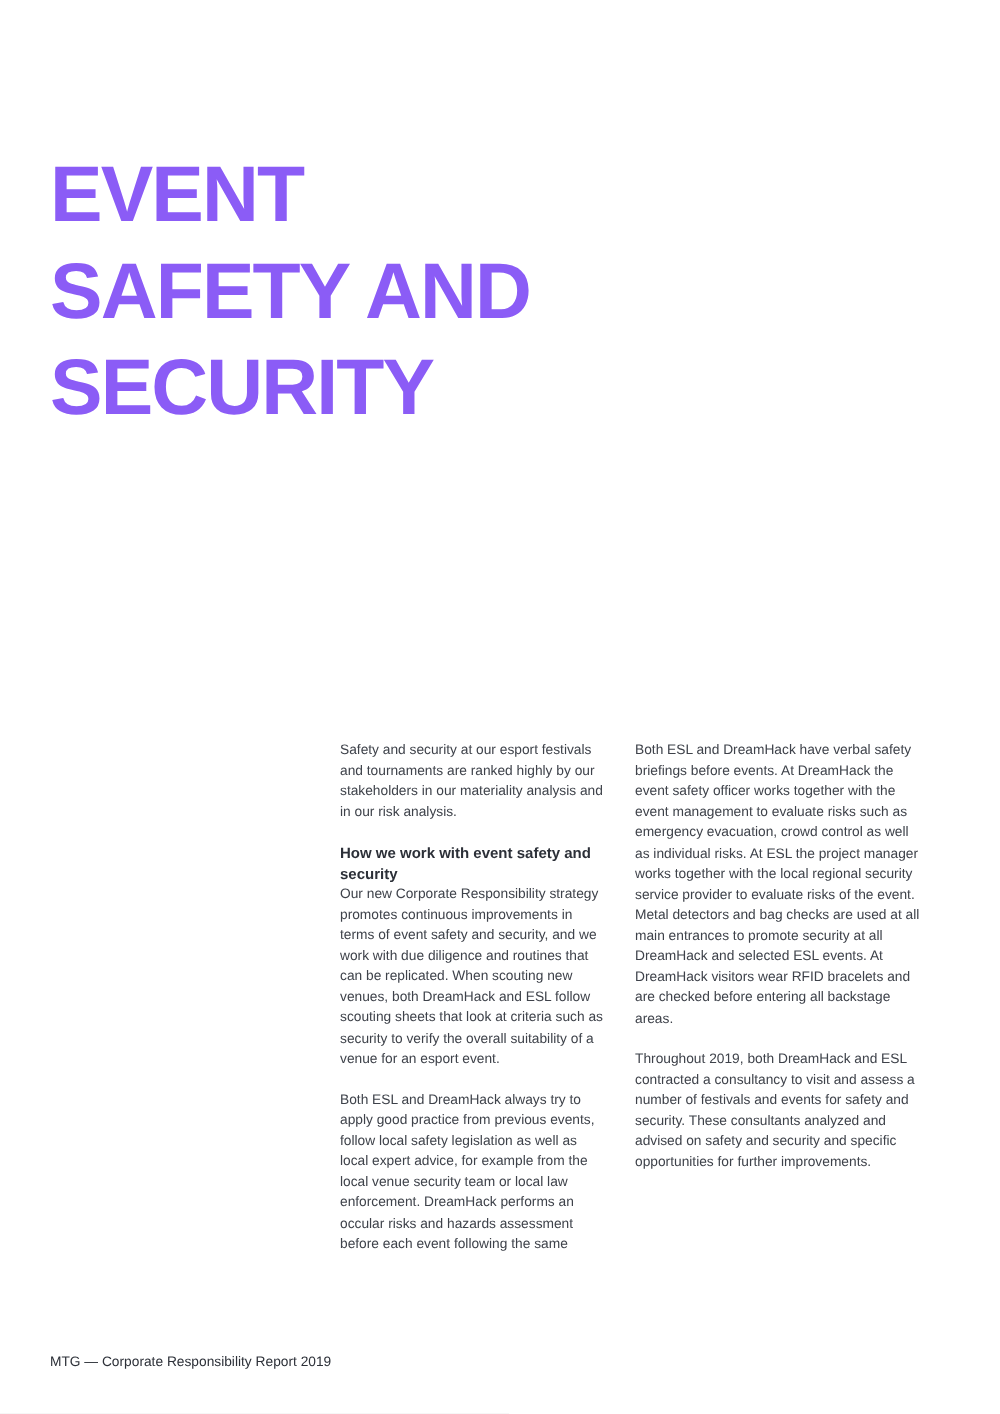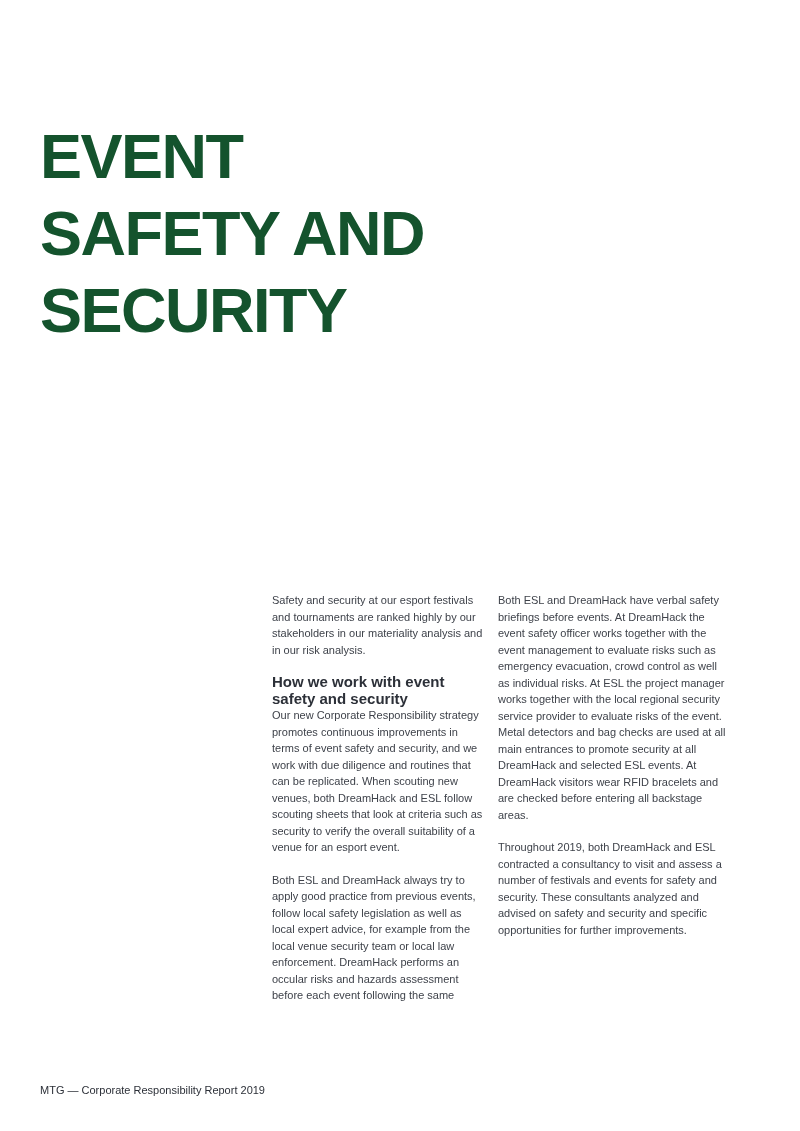"EVENT" .title { color: #14532d -> #8b5cf6 }
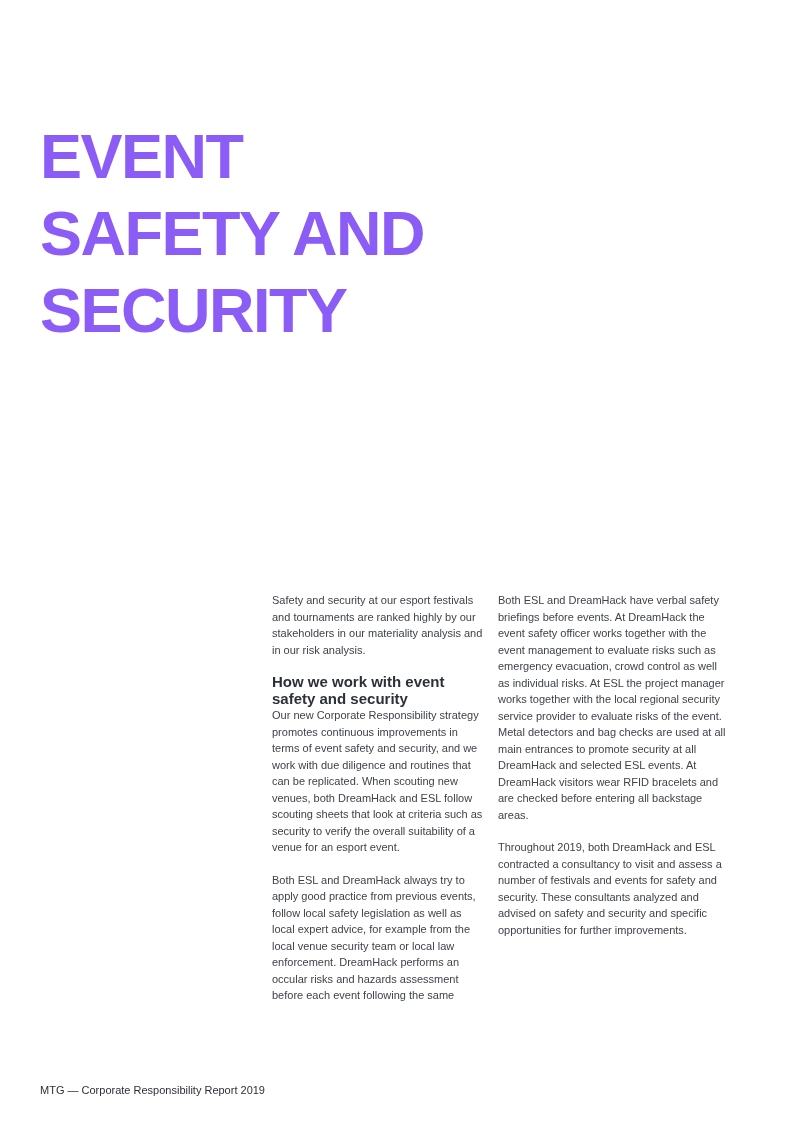"Safety and security at our" .columns { gap: 14px -> 24px }
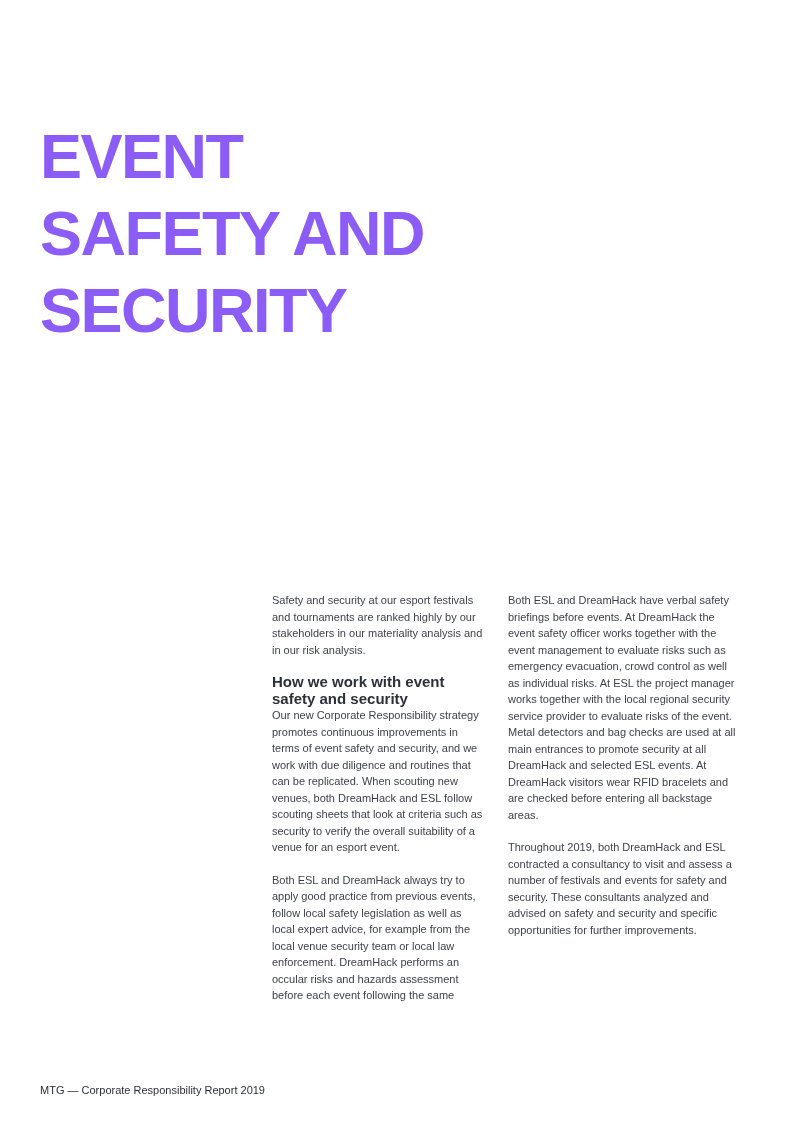"How we work with event" .col h3 { font-size: 15px -> 12px }
